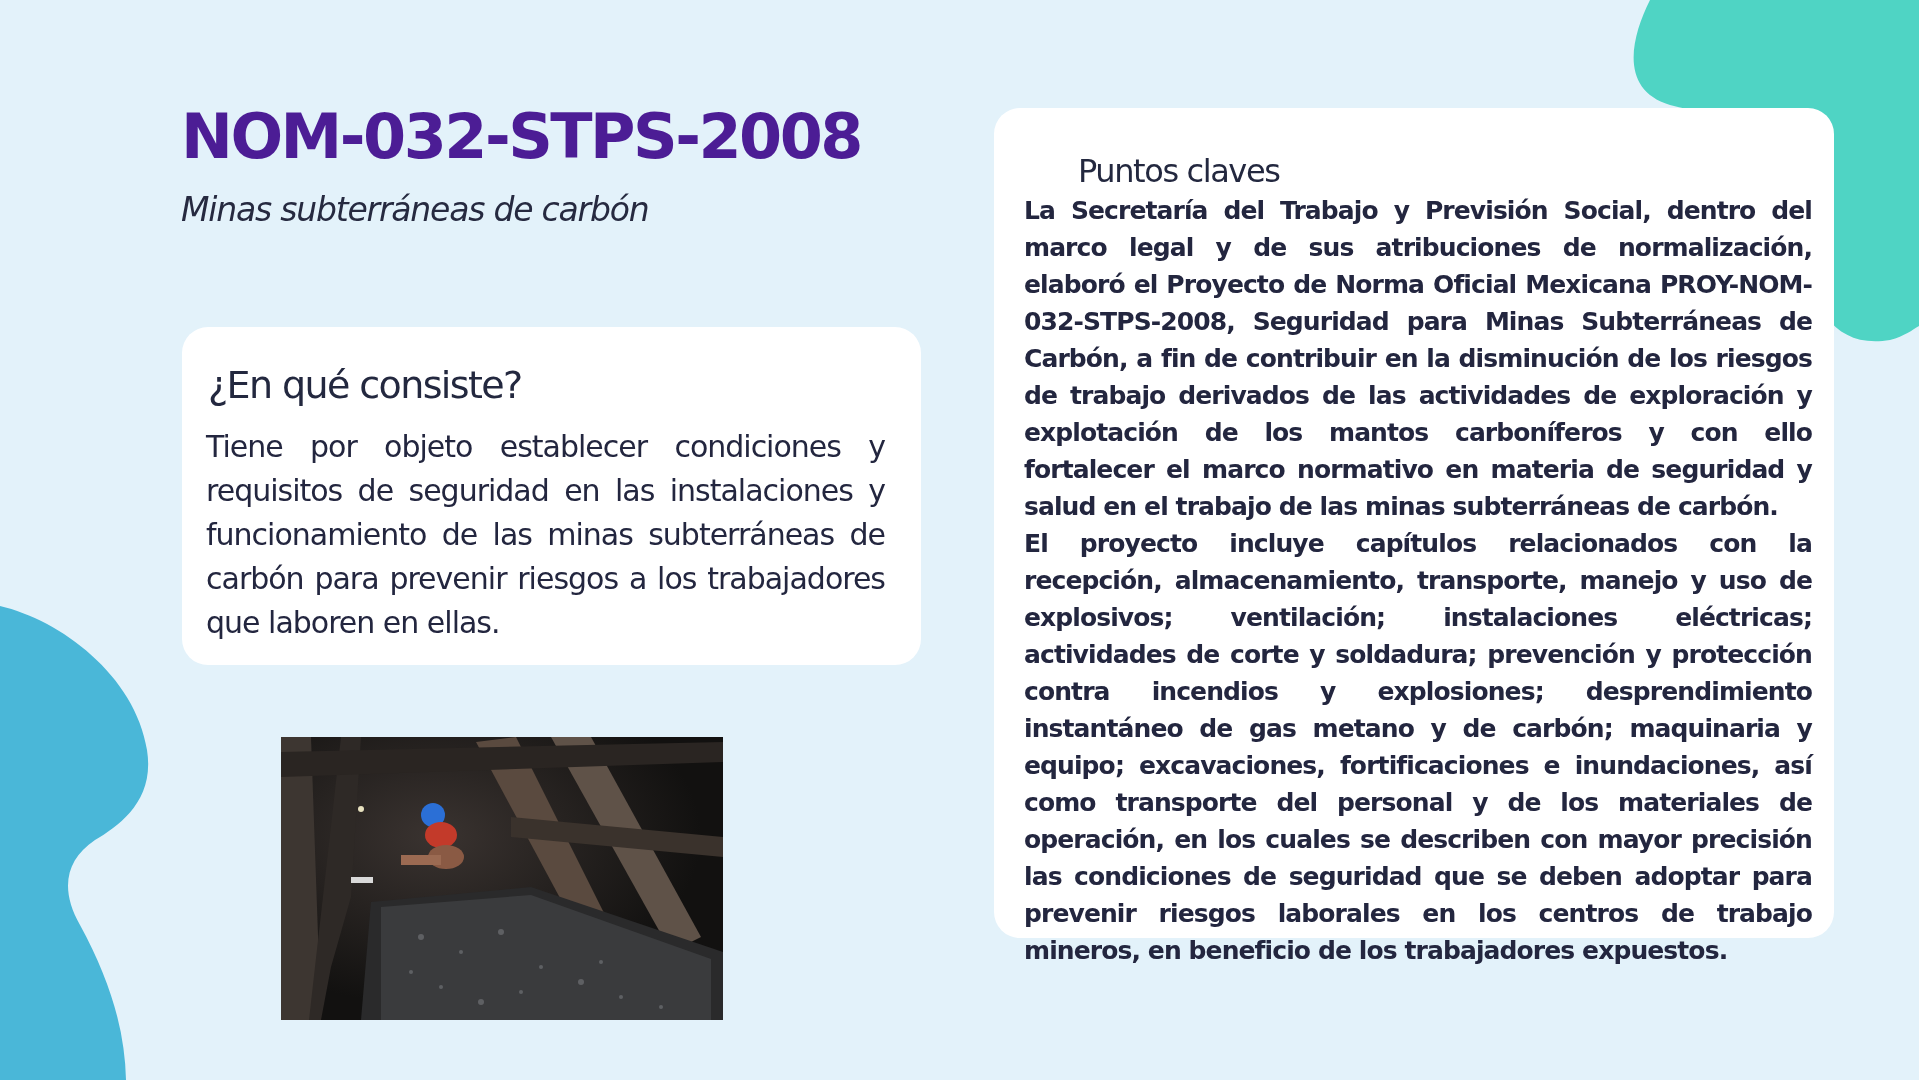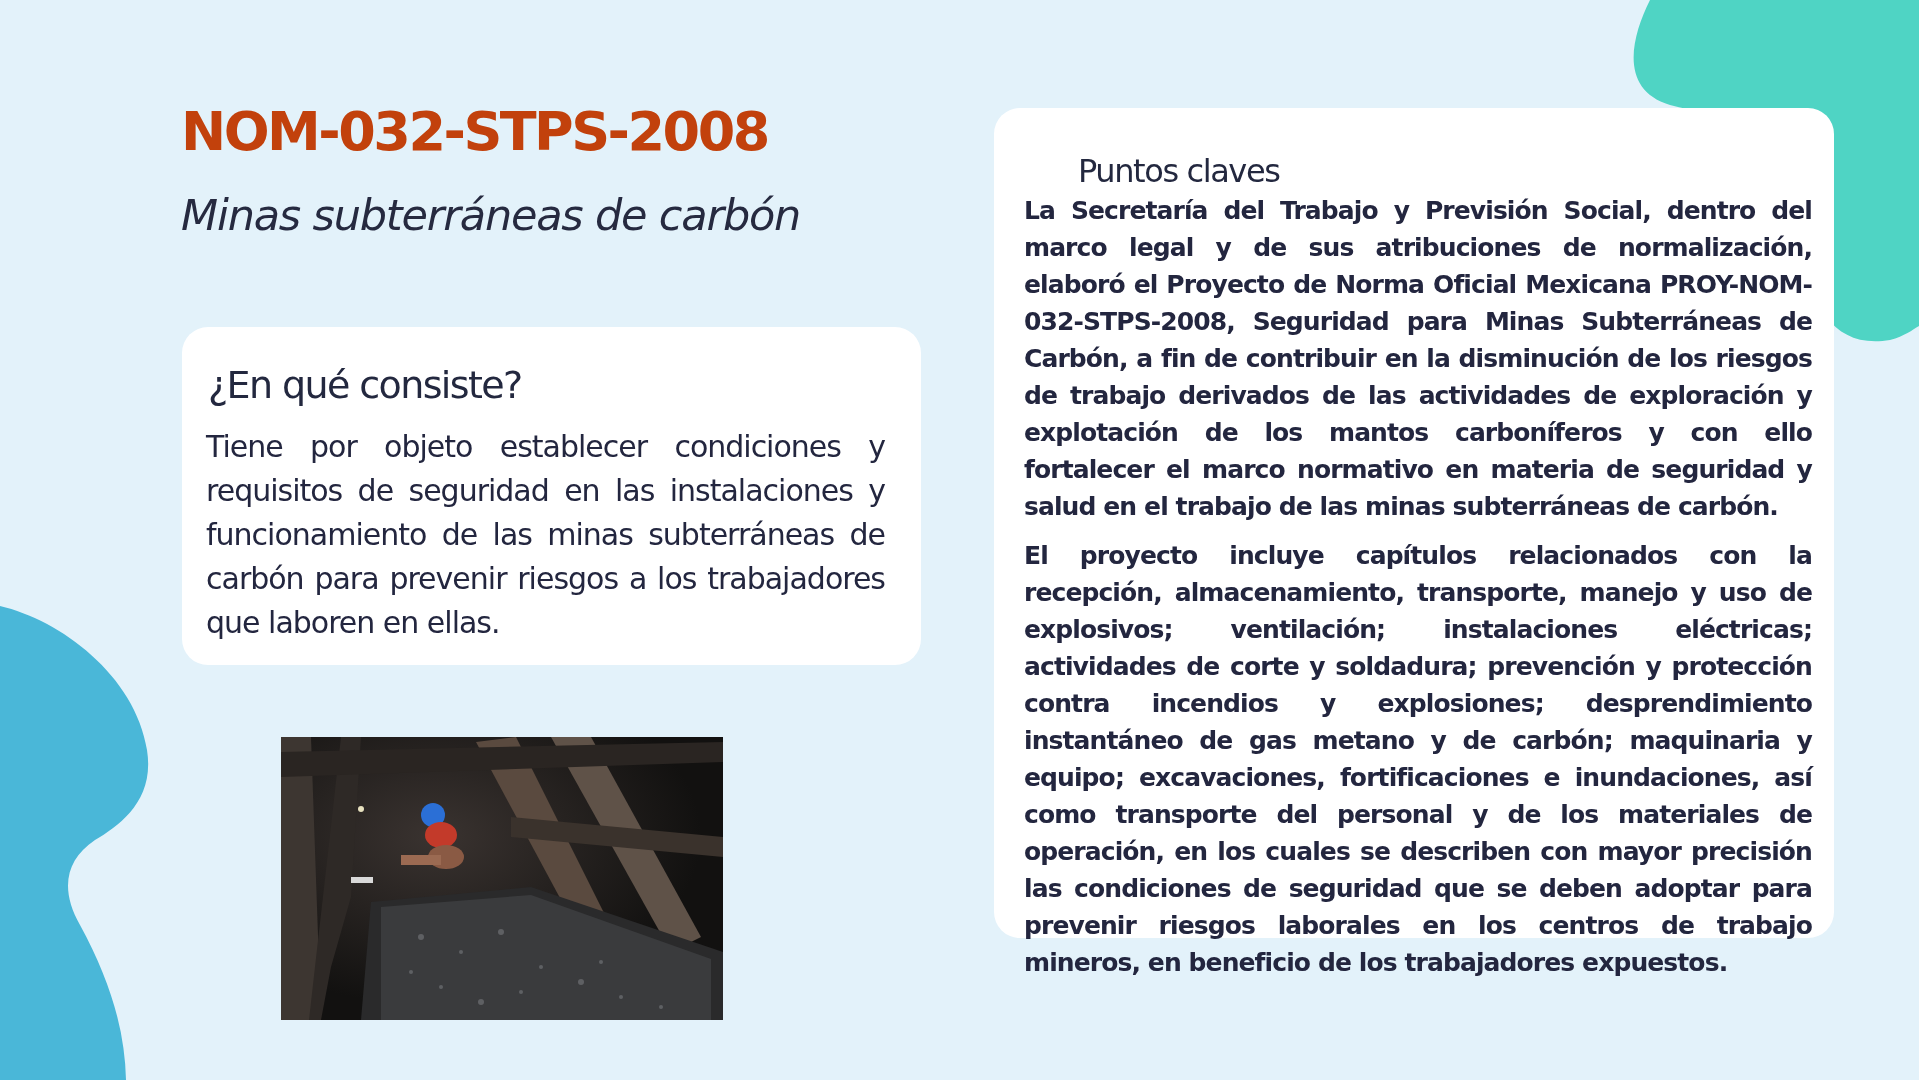"NOM-032-STPS-2008" .slide-title { color: #c2410c -> #4c1d95; font-size: 54px -> 62px }
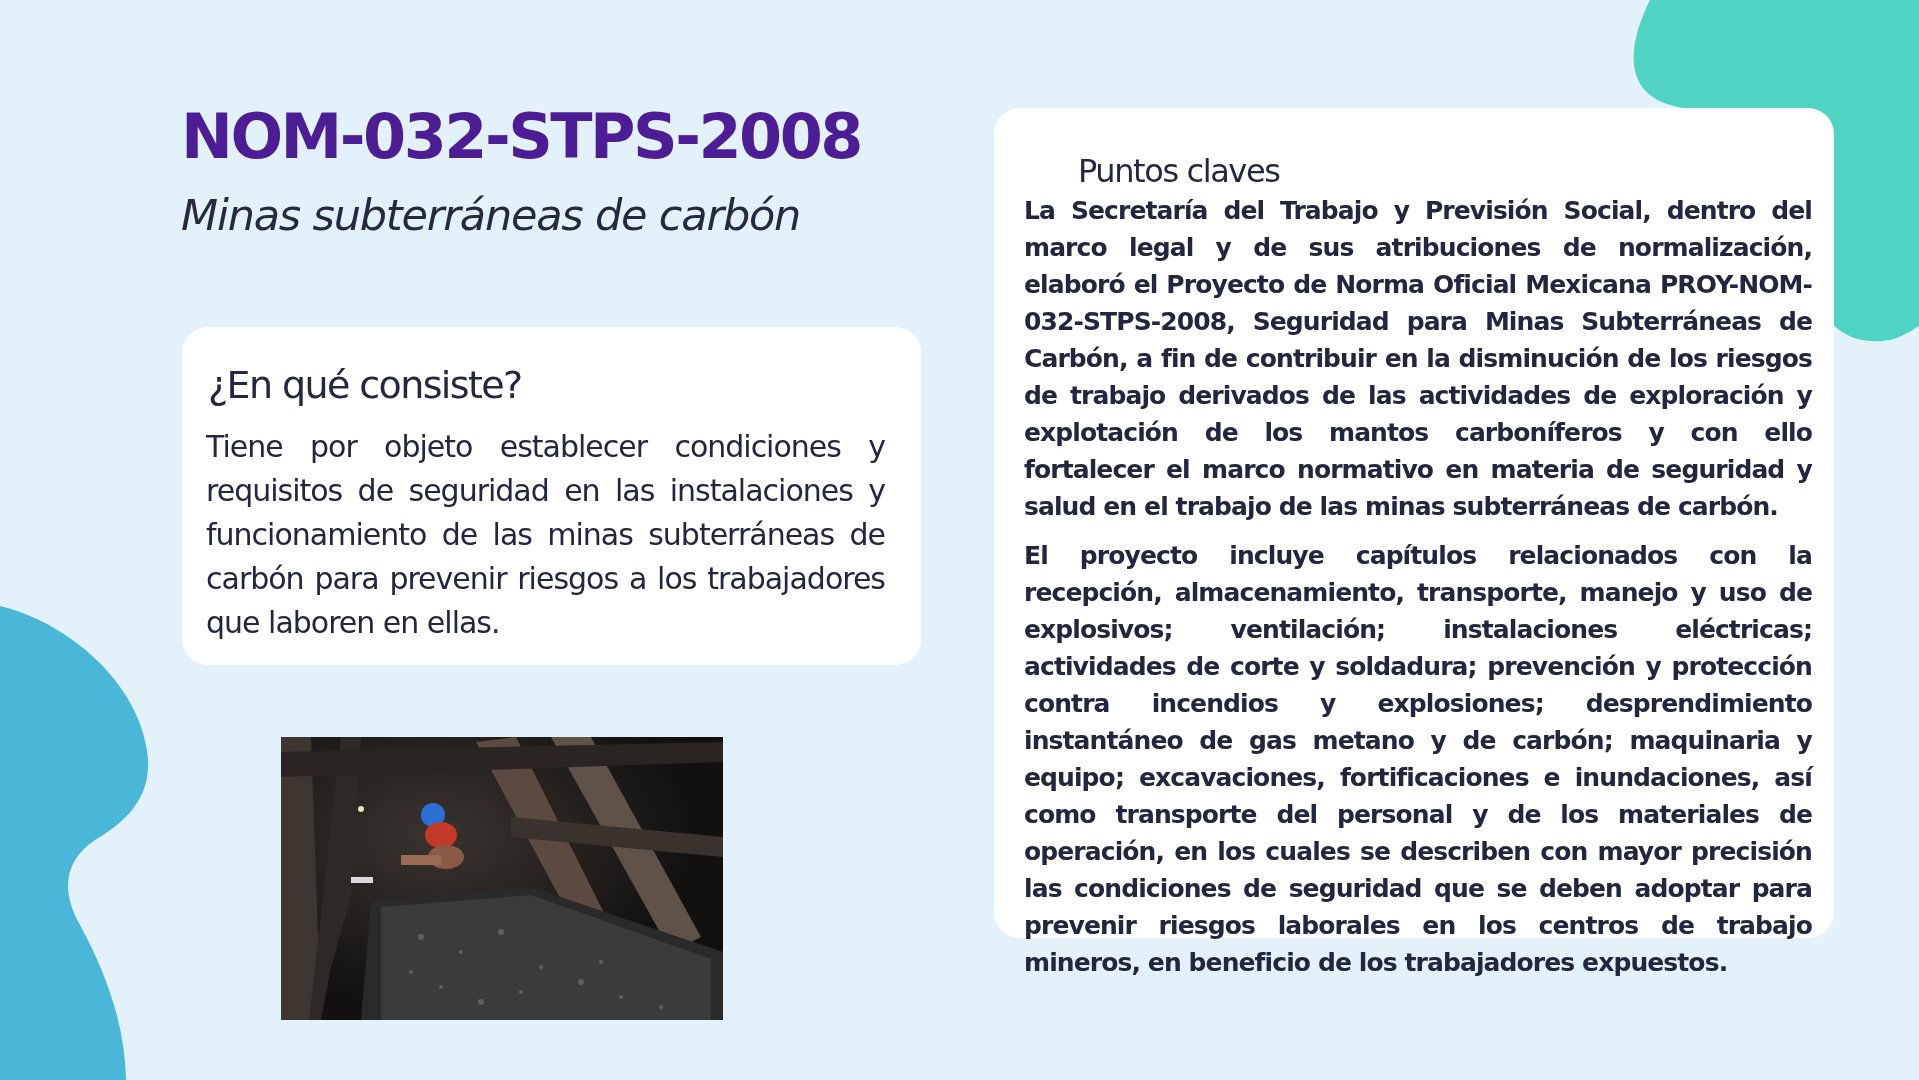"Minas subterráneas de carbón" .slide-subtitle { font-size: 43px -> 33px }
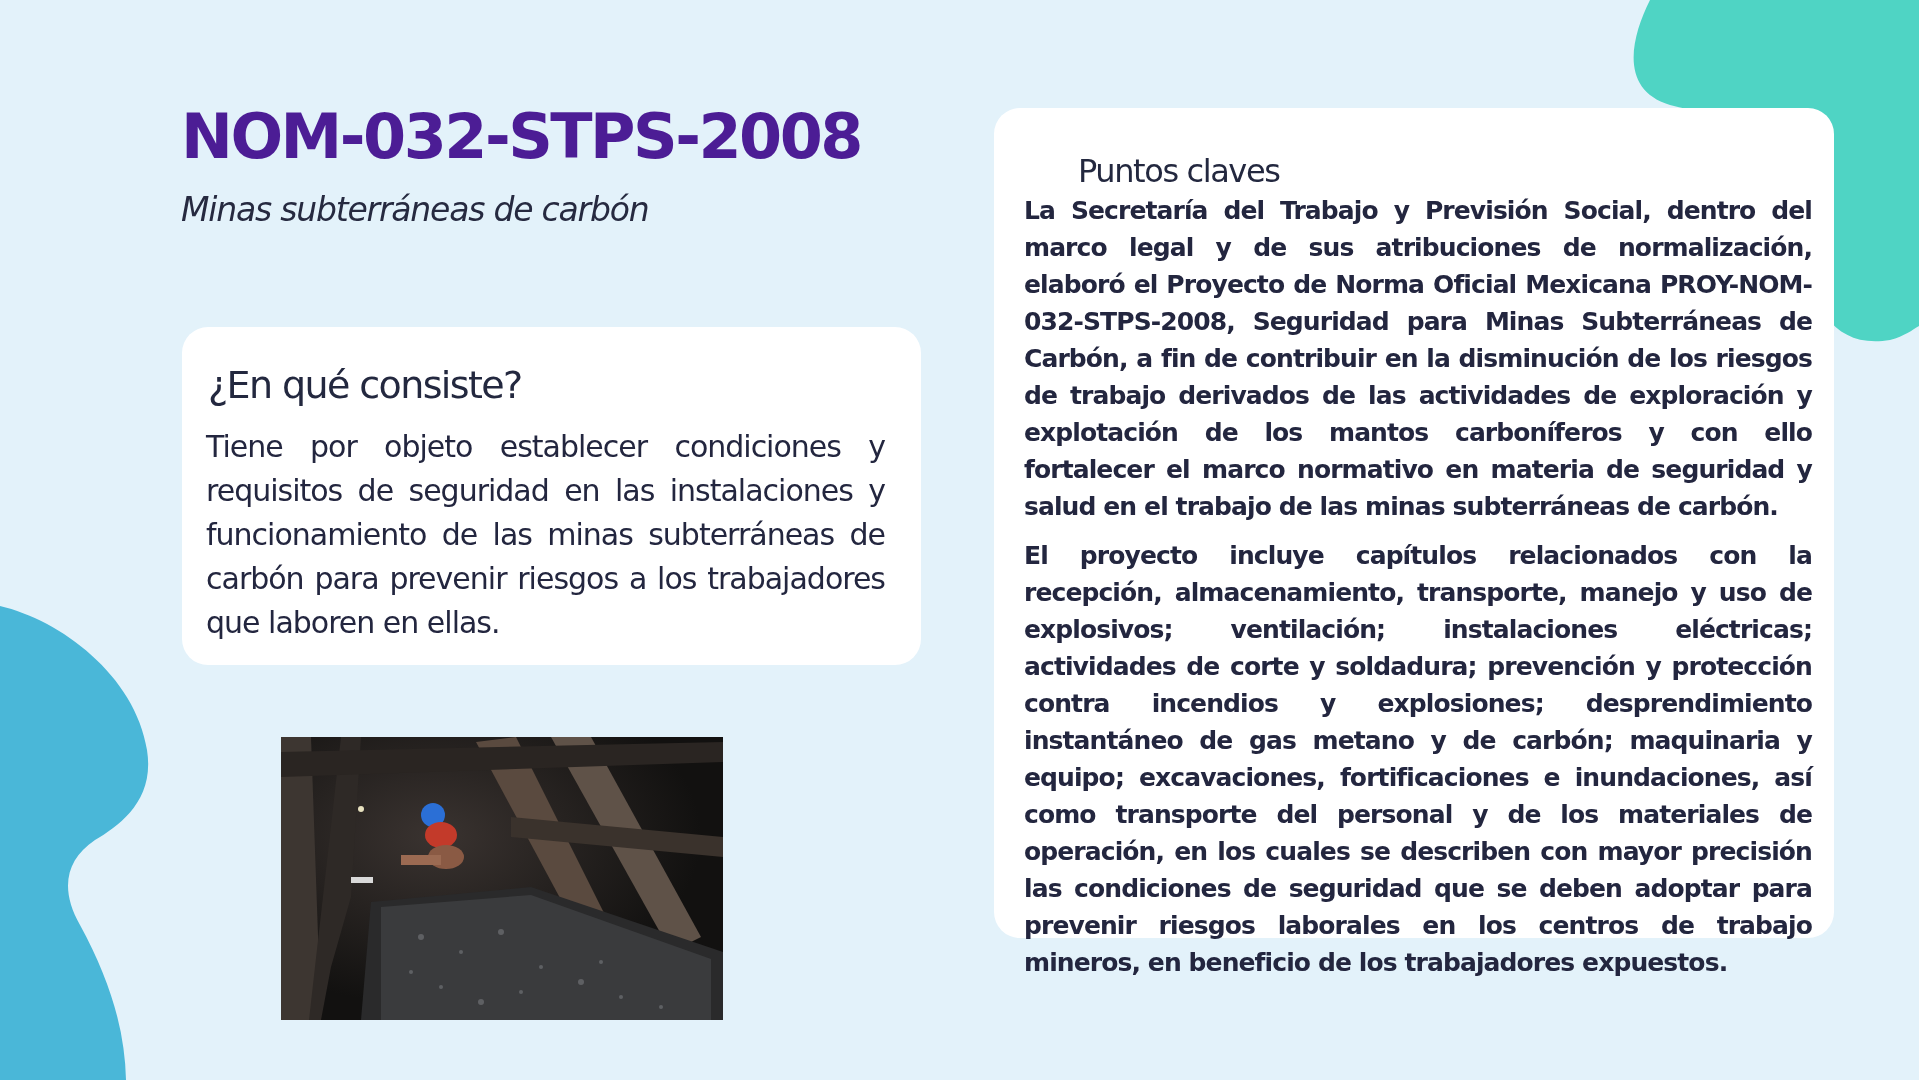"El proyecto incluye capítulos" .card-right .card-body + .card-body { margin-top: 12px -> 0 }
